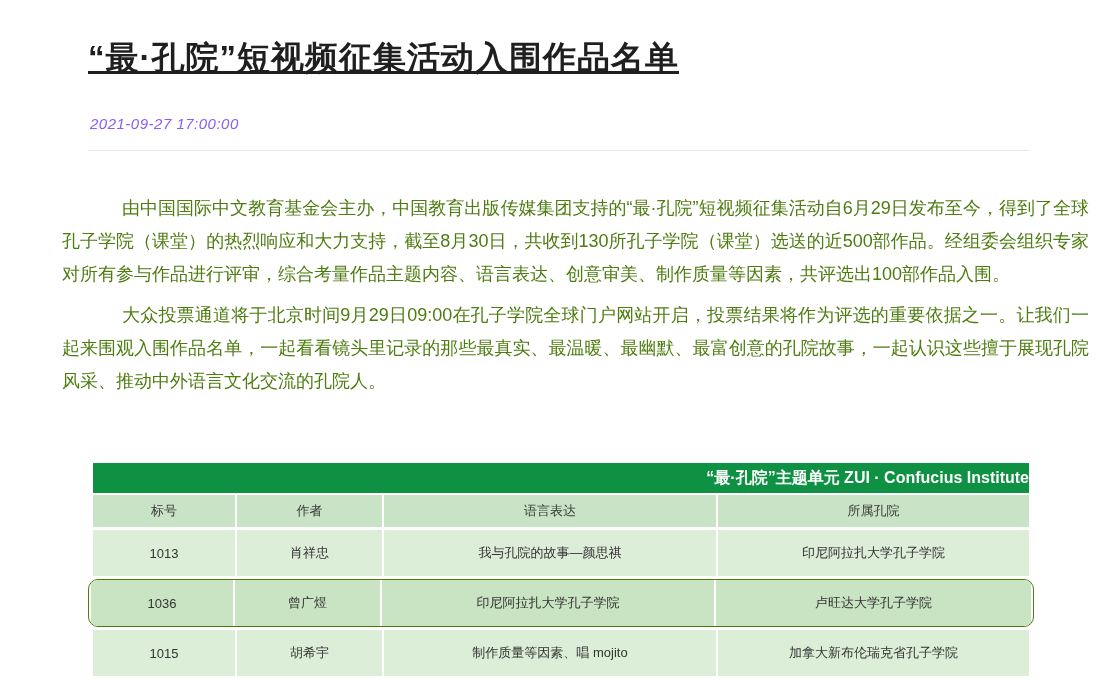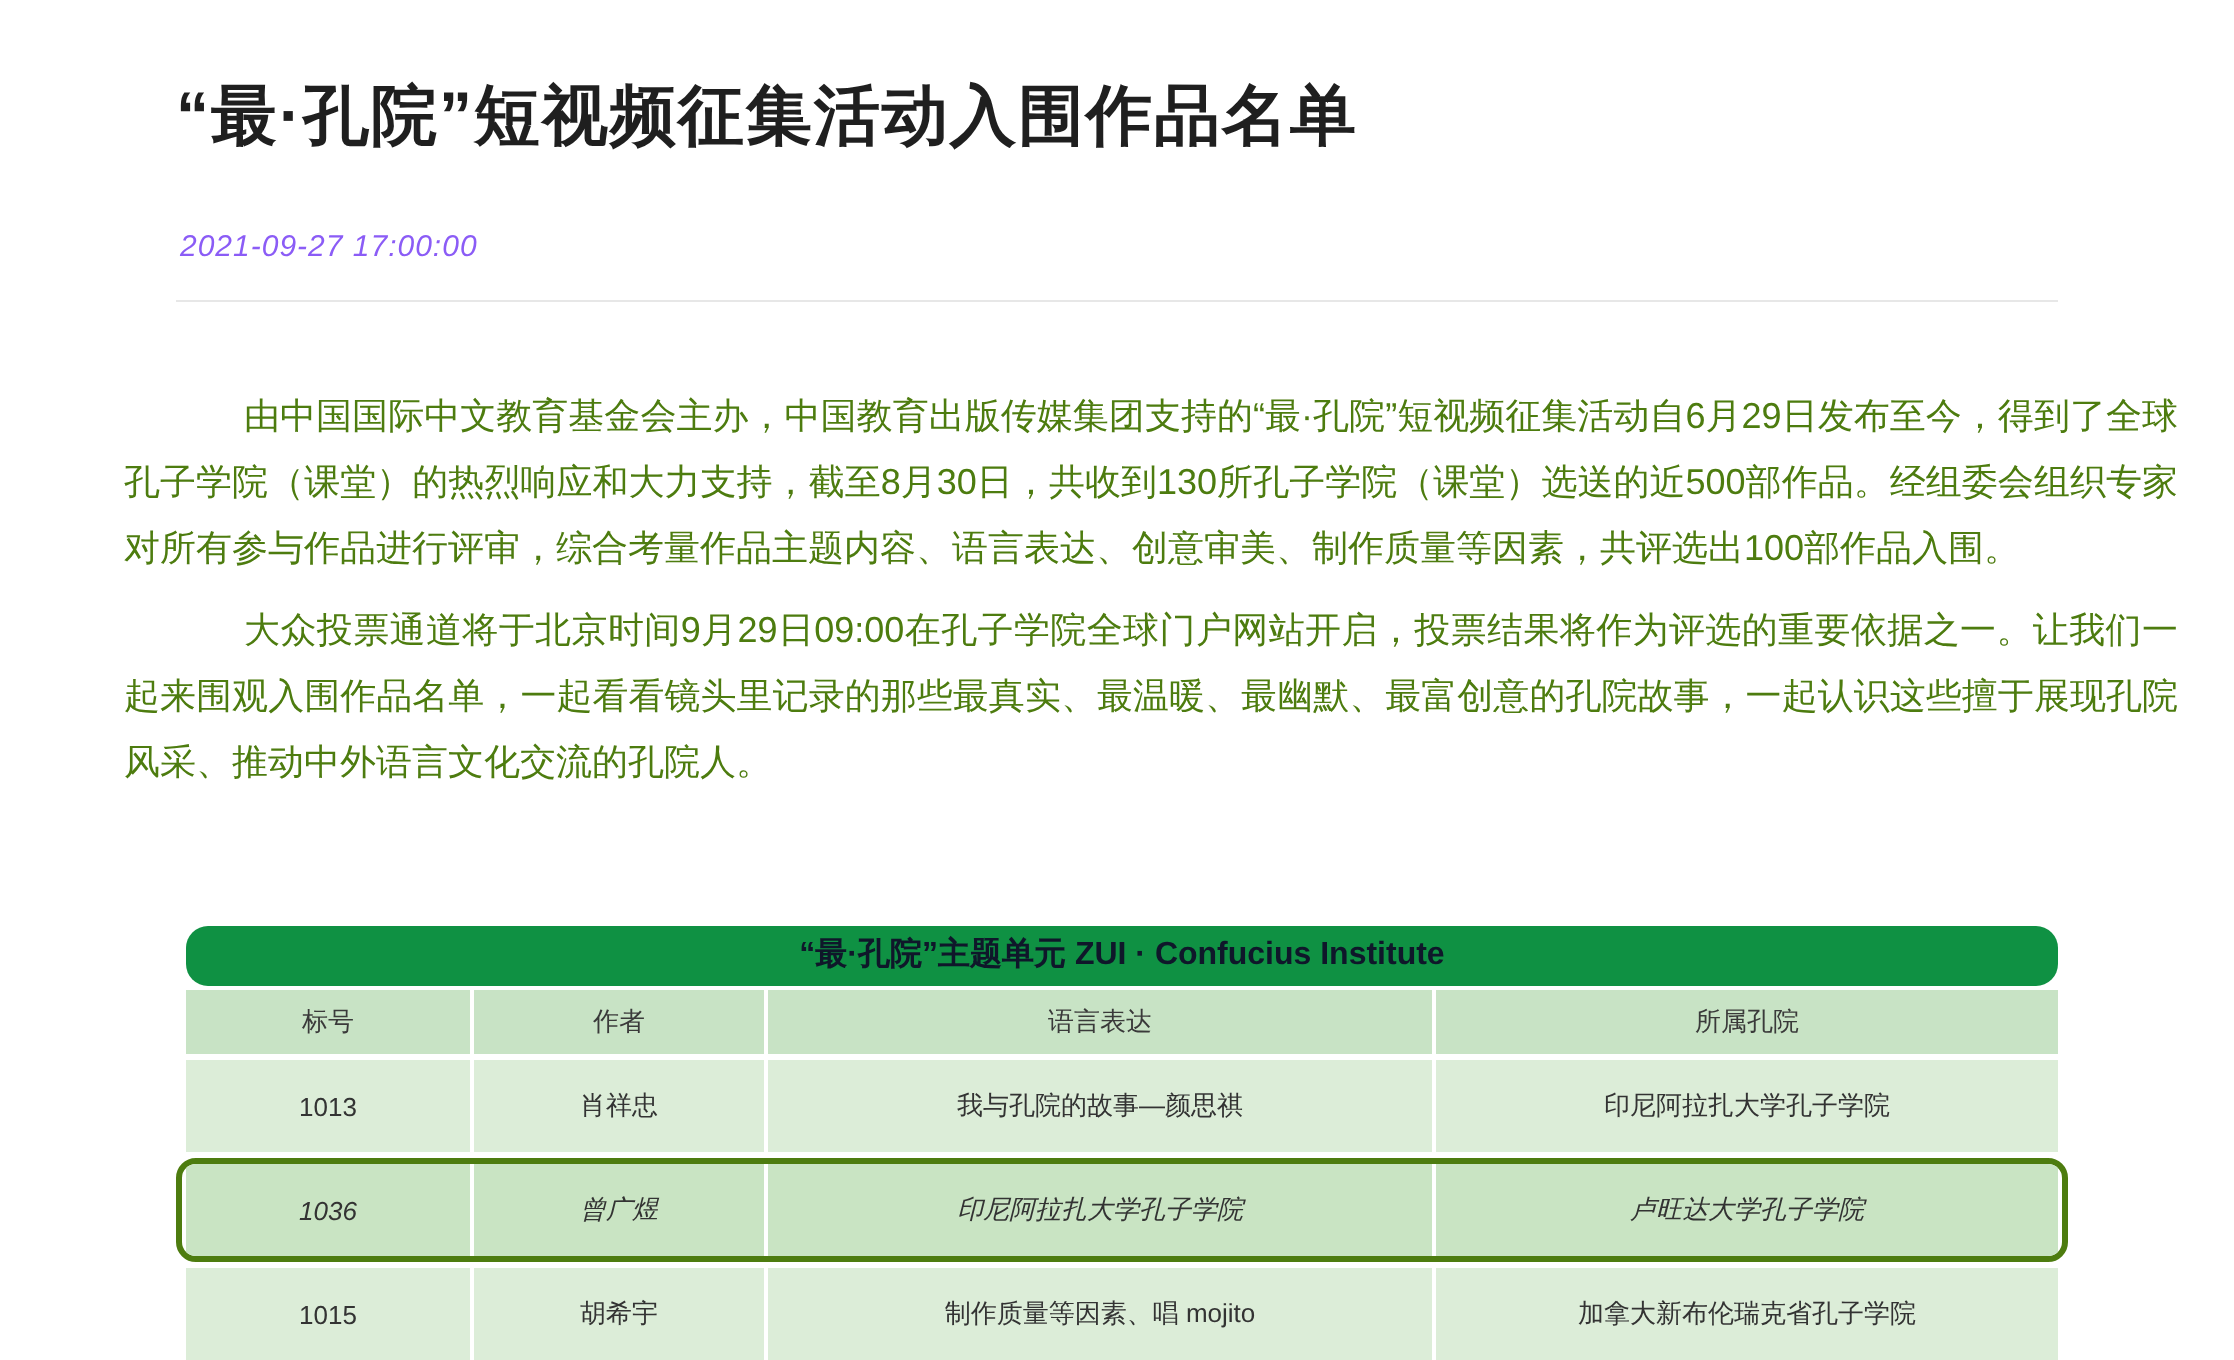"“最·孔院”短视频征集活动入围作品名单" .article-title { text-decoration: none -> underline }
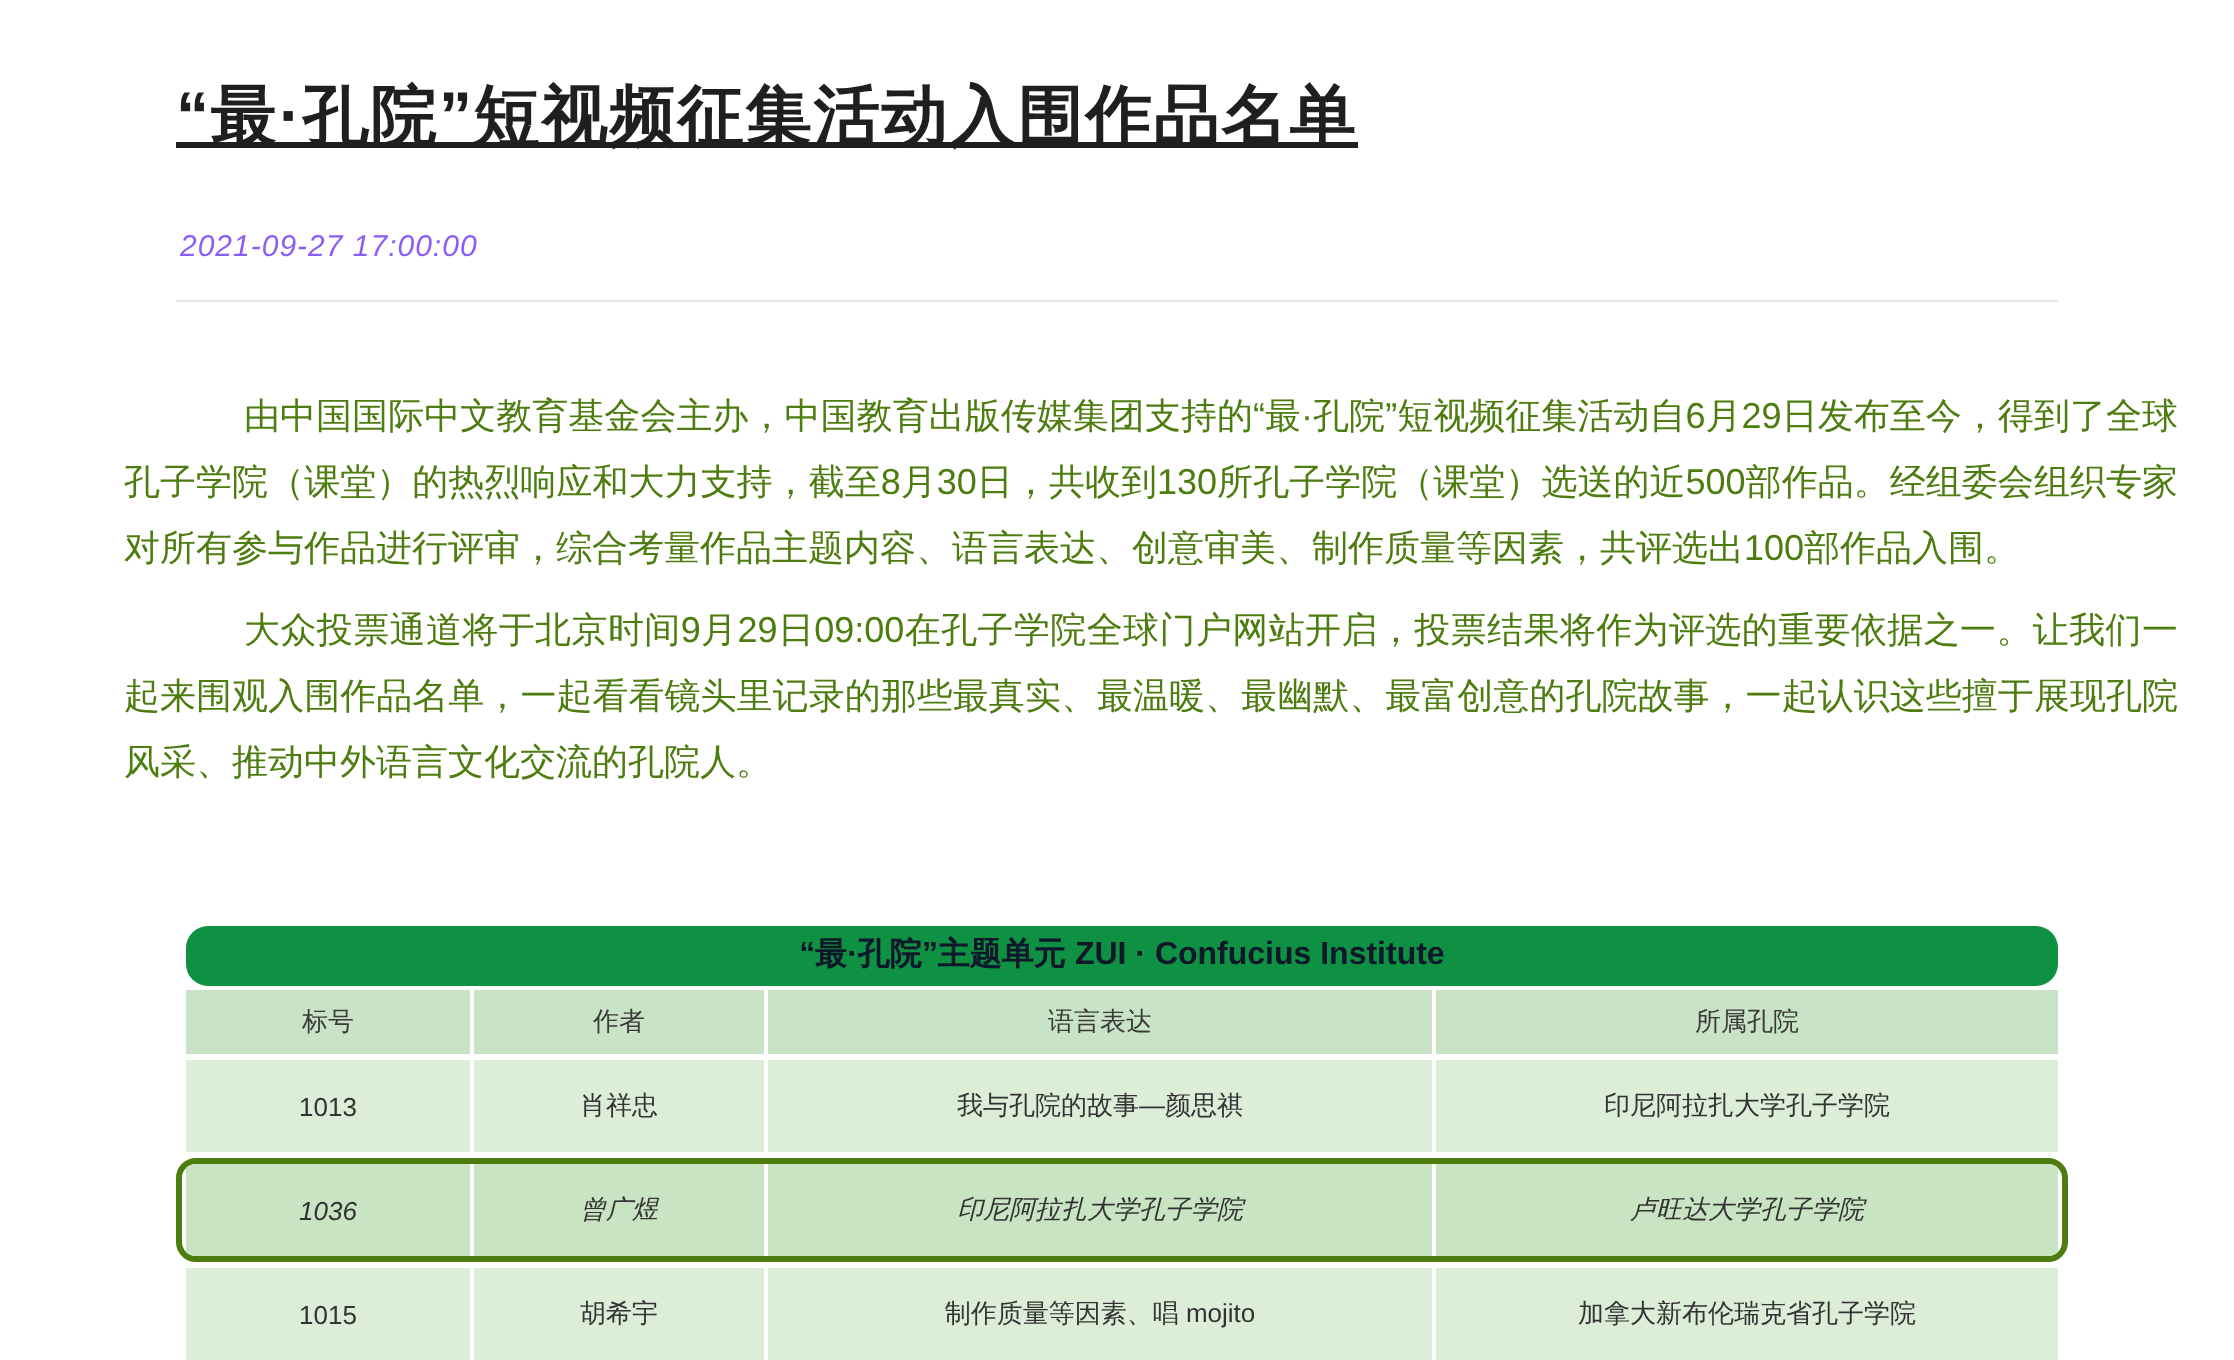"“最·孔院”主题单元 ZUI · Confucius Institute" .table-banner { border-radius: 11px -> none; color: #0f172a -> #ffffff; text-align: center -> right }
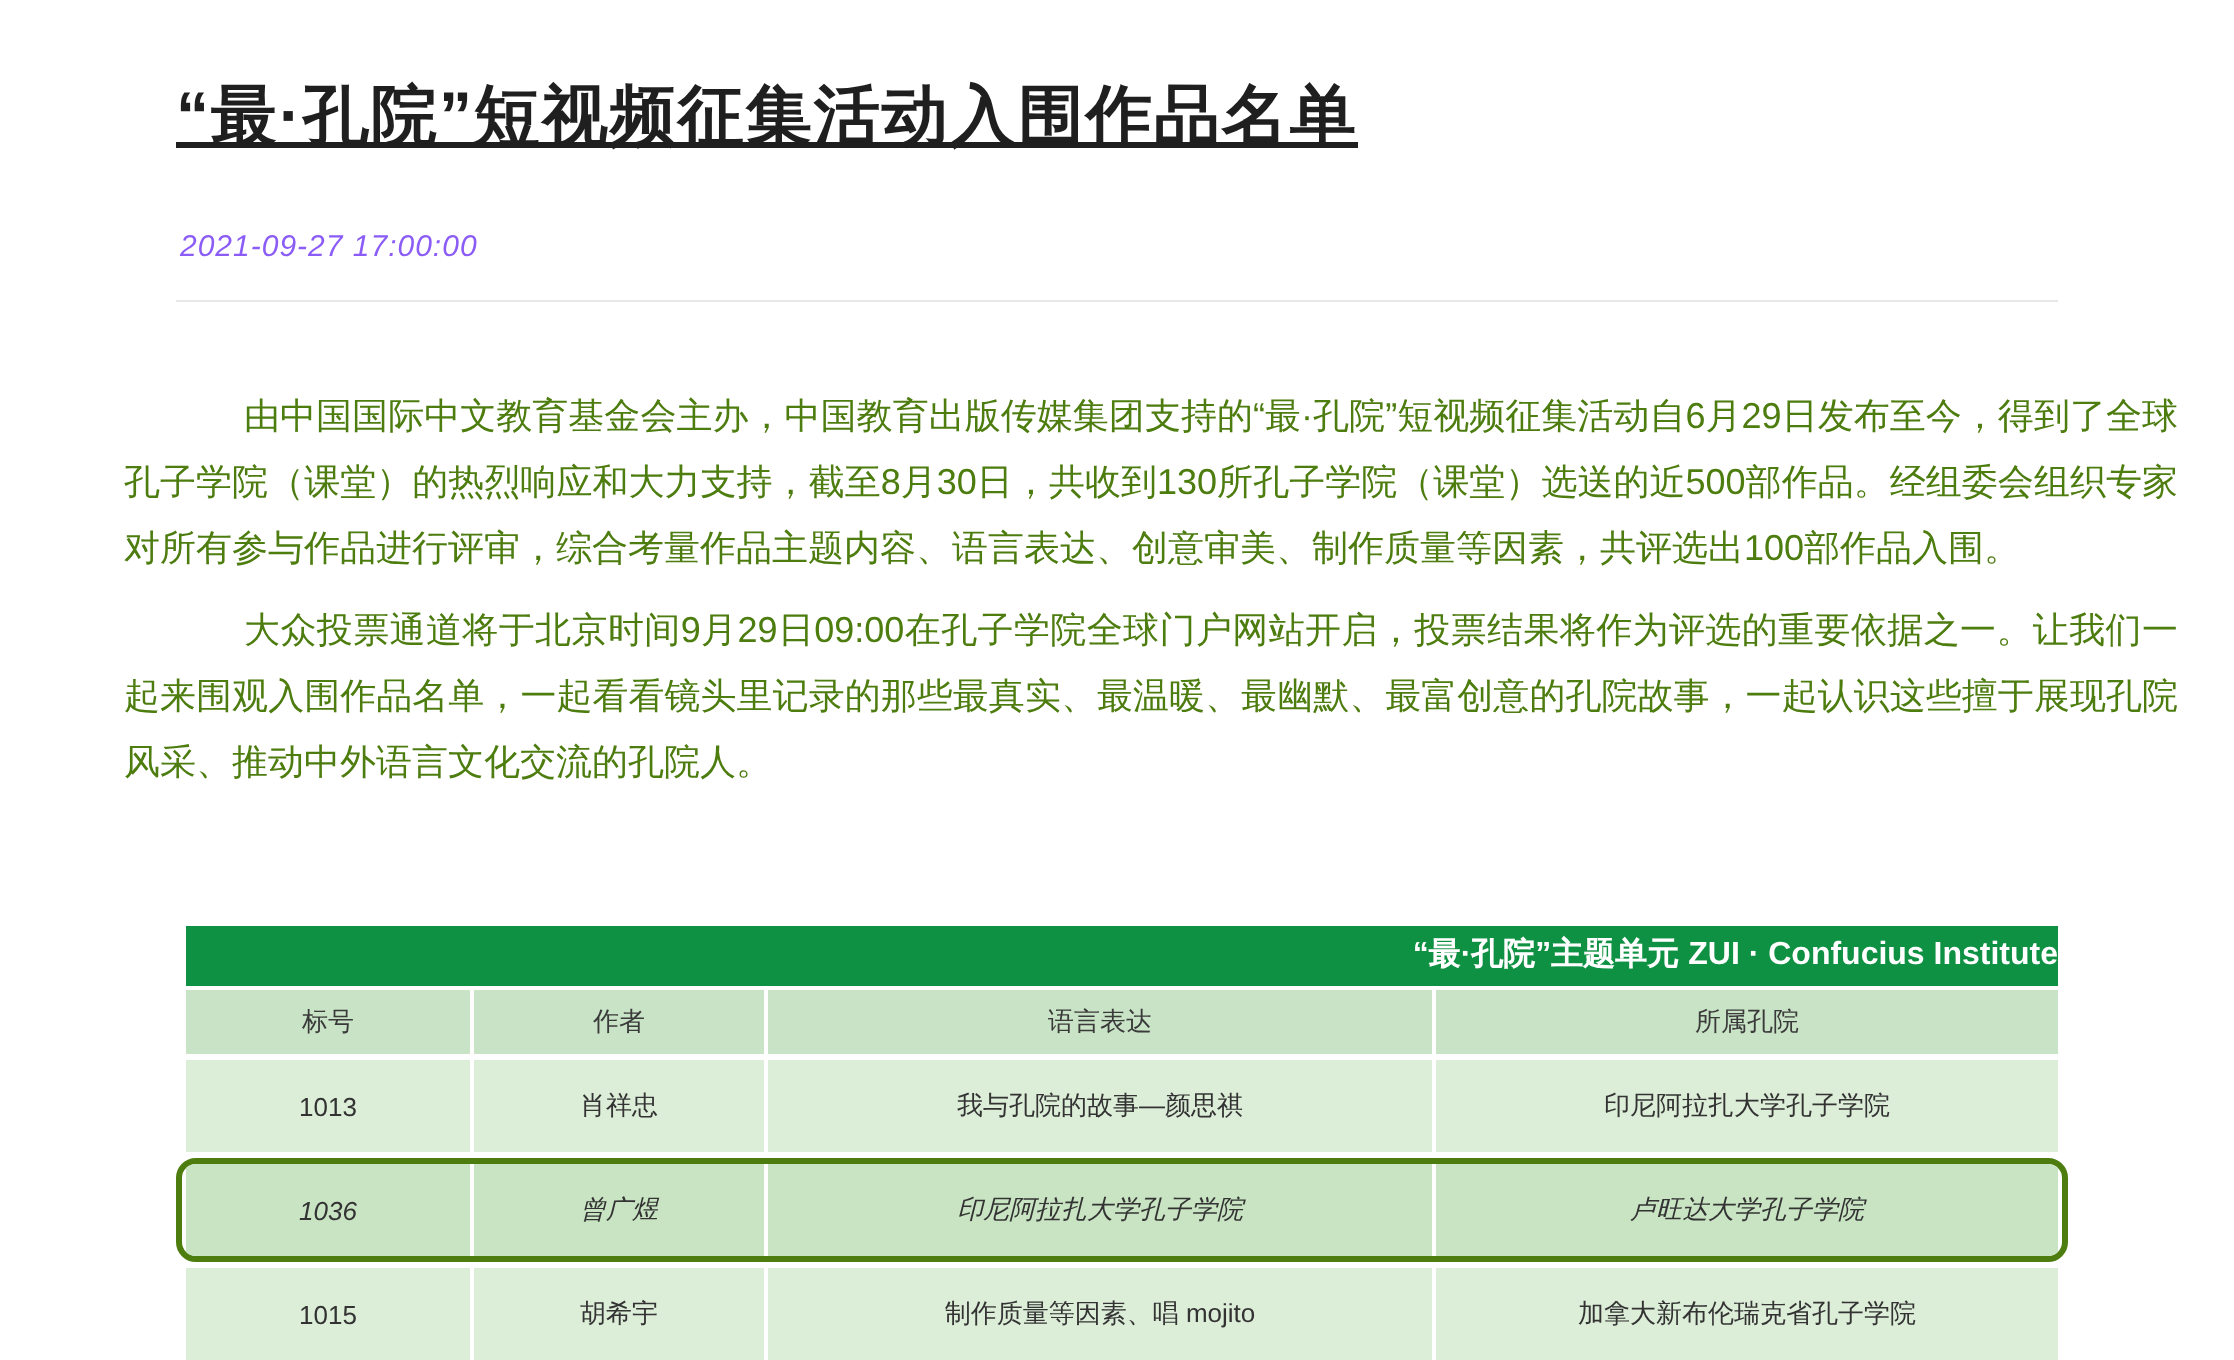"1036" .trow.highlight { border: 3px solid #4d7c0f -> 1px solid #4d7c0f; font-style: italic -> none }
